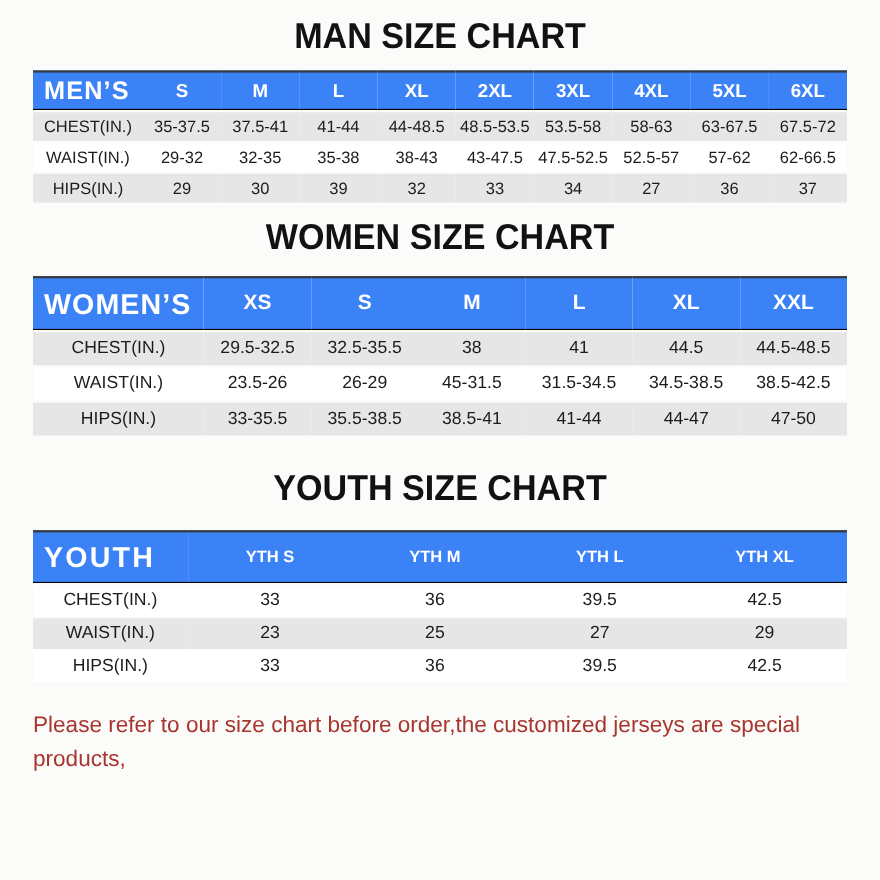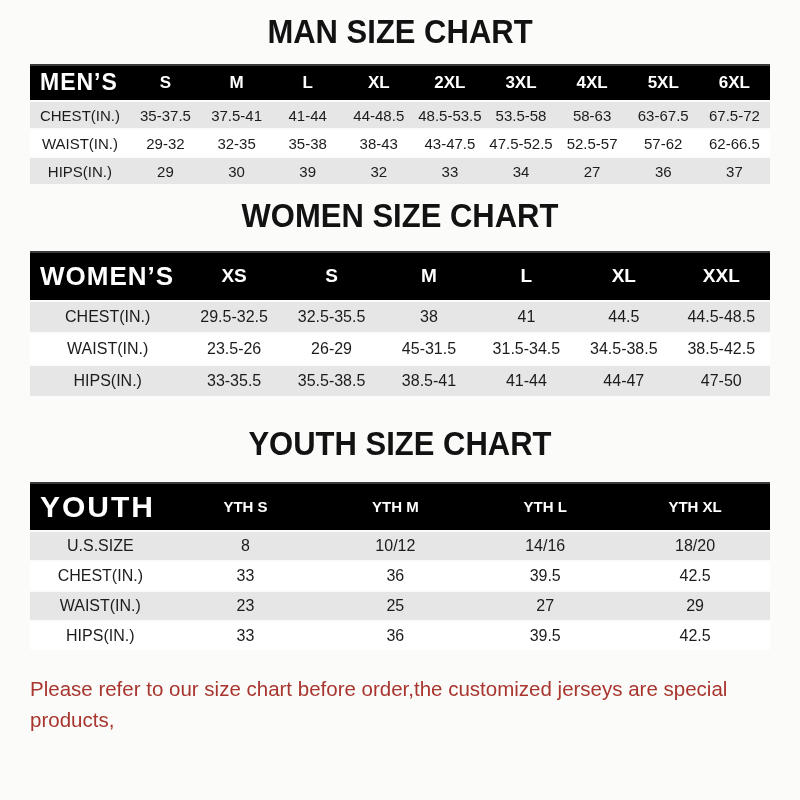"MEN’S" table.size-table thead th { background: #000000 -> #3b82f6 }
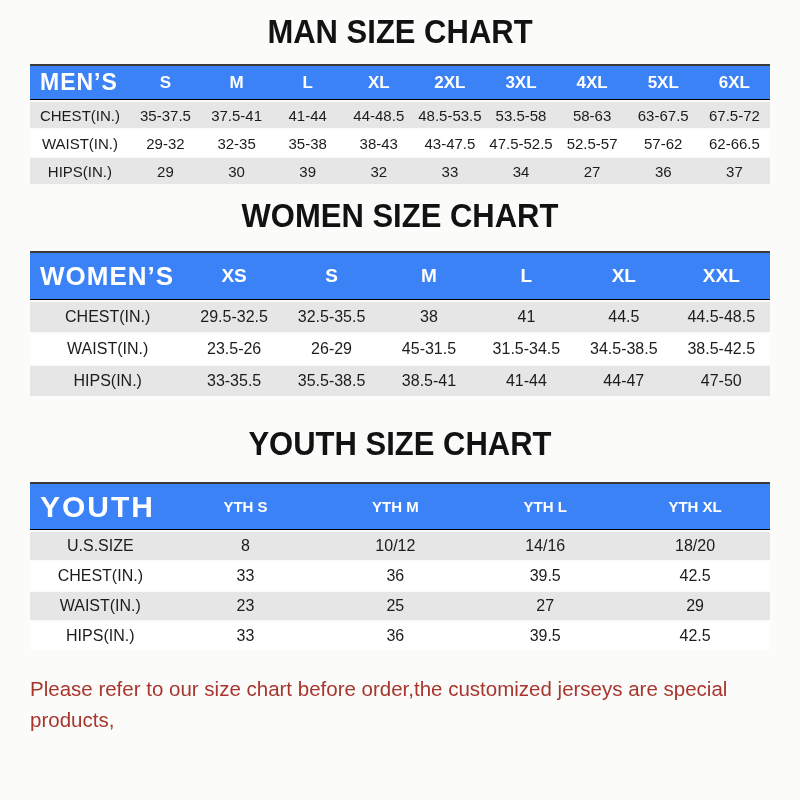"YOUTH" table.youth-table th.group { font-size: 30px -> 26px }
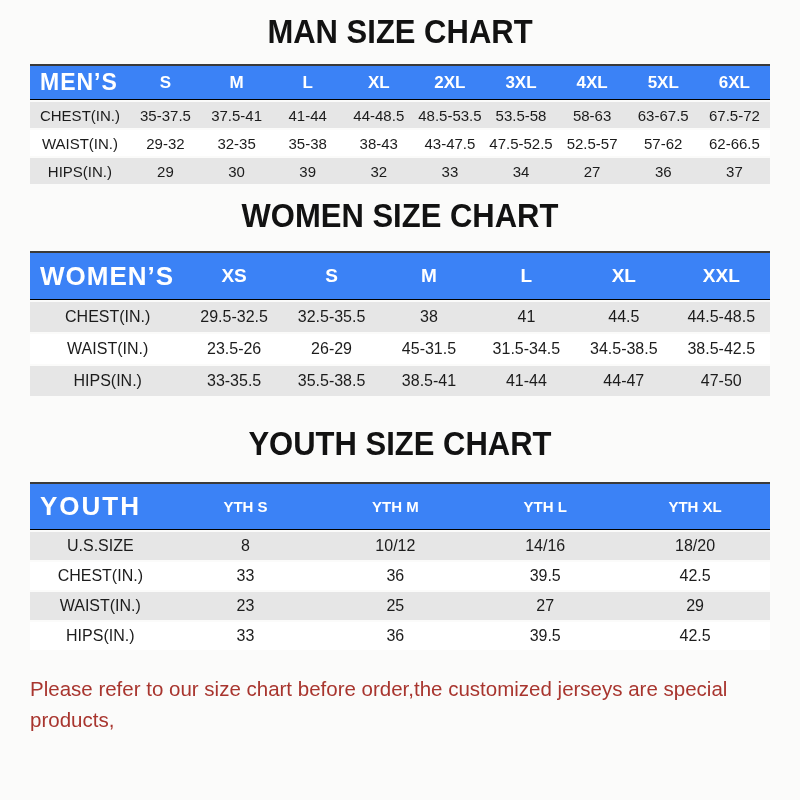"U.S.SIZE" tr.shade { html: <tr> <td>U.S.SIZE</td> <td>8</td> <td>10/12</td> <td>14/16</td> <td>18/20</td> </tr> -> none }
